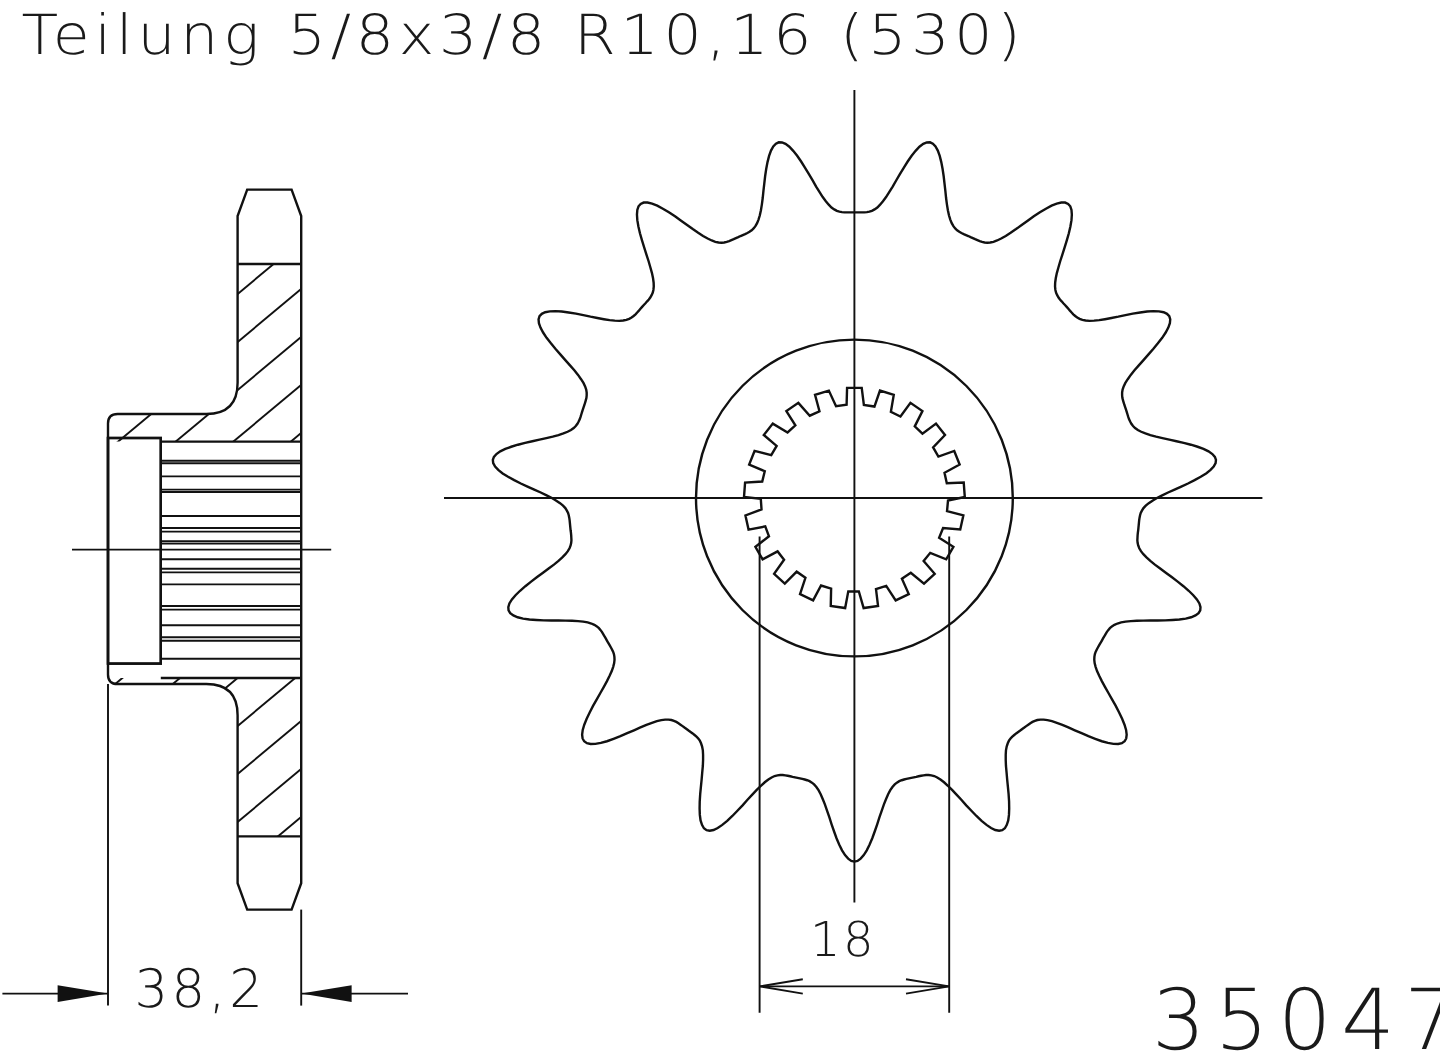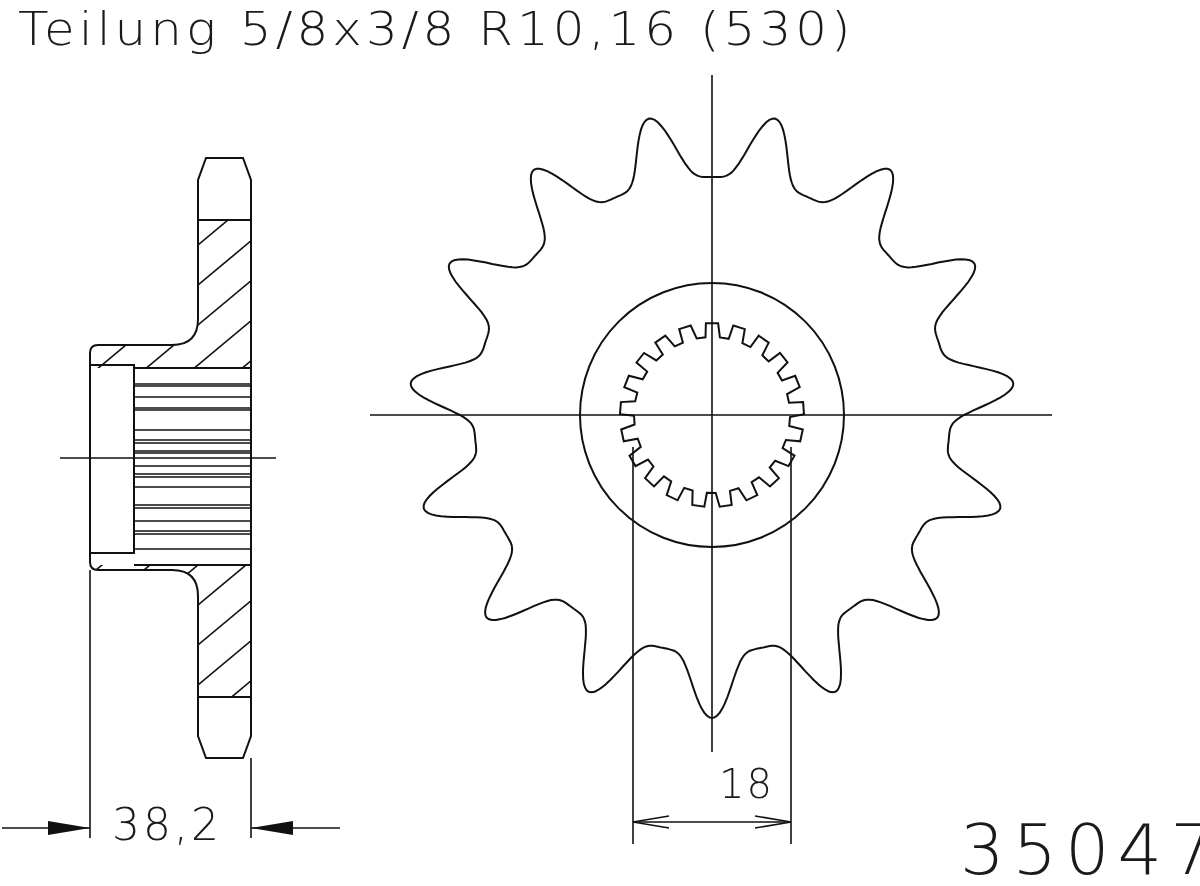"18" .dim-bore { margin-left: 44px -> none }
